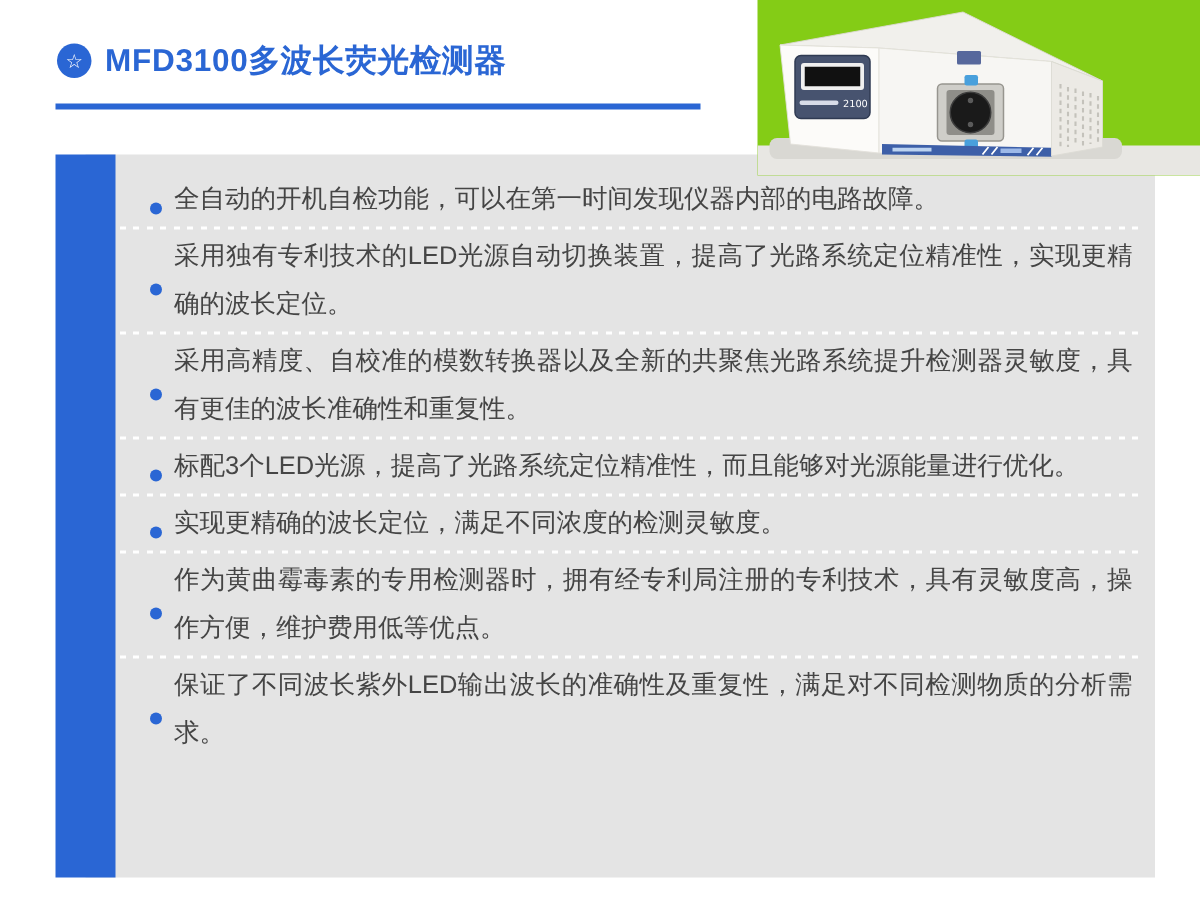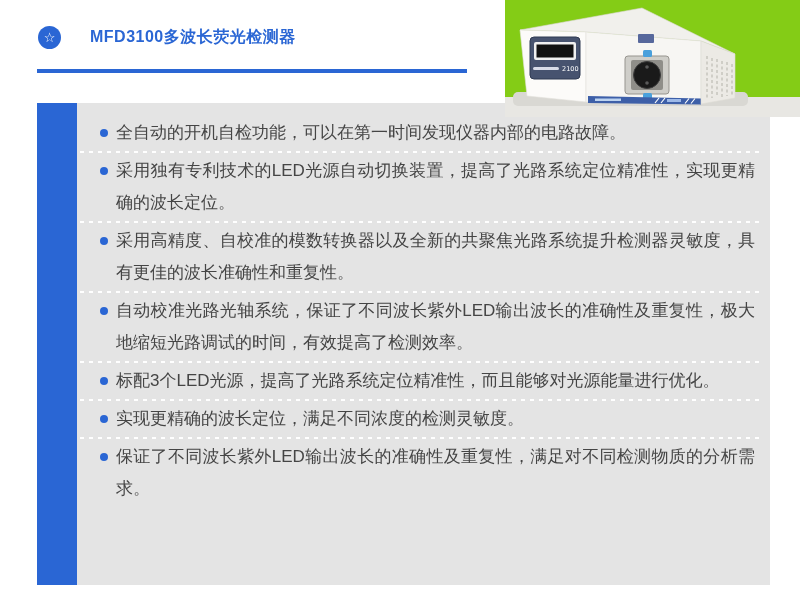"MFD3100多波长荧光检测器" .page-title { font-size: 16px -> 21px; margin-left: 20px -> none }
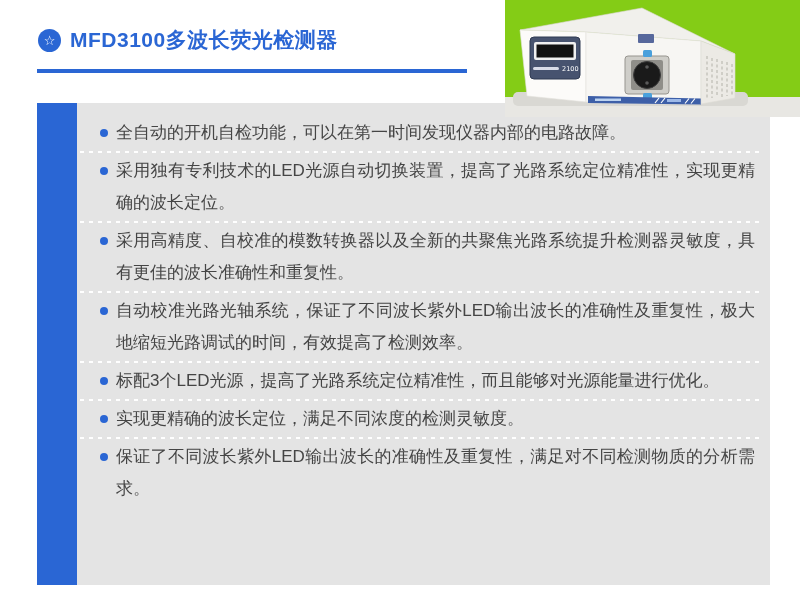"全自动的开机自检功能，可以在第一时间发现仪器内部的电路故障。" .feature-item { align-items: flex-start -> center }
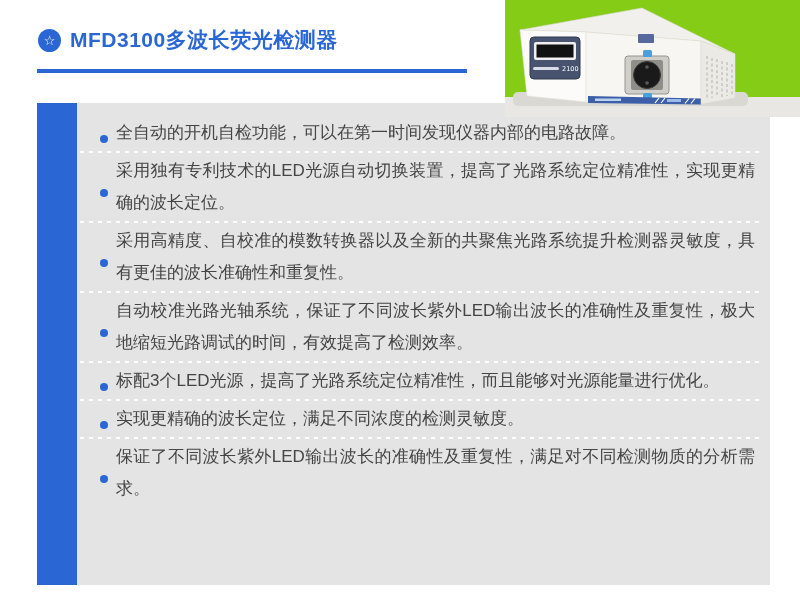"自动校准光路光轴系统，保证了不同波长紫外LED输出波长的准确性及重复性，极大地缩" li.feature-item { html: <li> <span></span> <span>自动校准光路光轴系统，保证了不同波长紫外LED输出波长的准确性及重复性，极大地缩短光路调试的时间，有效提高了检测效率。</span> </li> -> none }
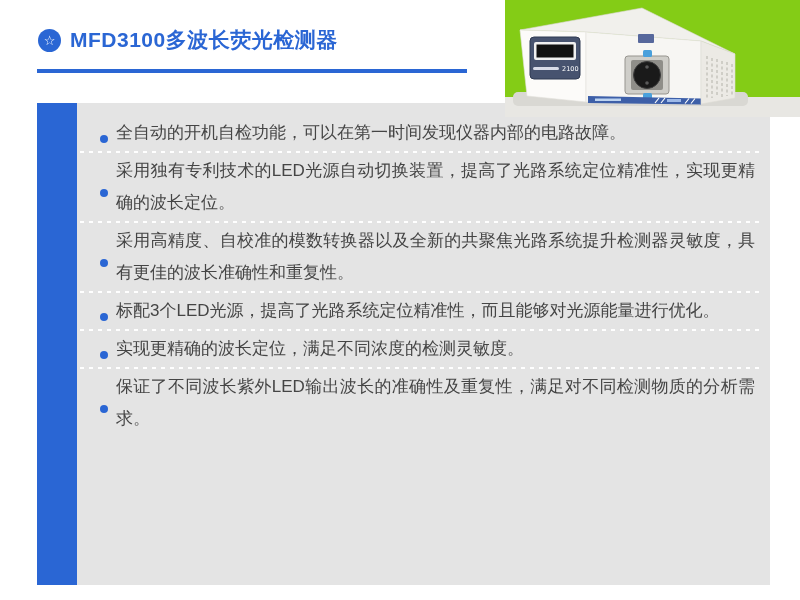"作为黄曲霉毒素的专用检测器时，拥有经专利局注册的专利技术，具有灵敏度高，操作方便" li.feature-item { html: none -> <li> <span></span> <span>作为黄曲霉毒素的专用检测器时，拥有经专利局注册的专利技术，具有灵敏度高，操作方便，维护费用低等优点。</span> </li> }
